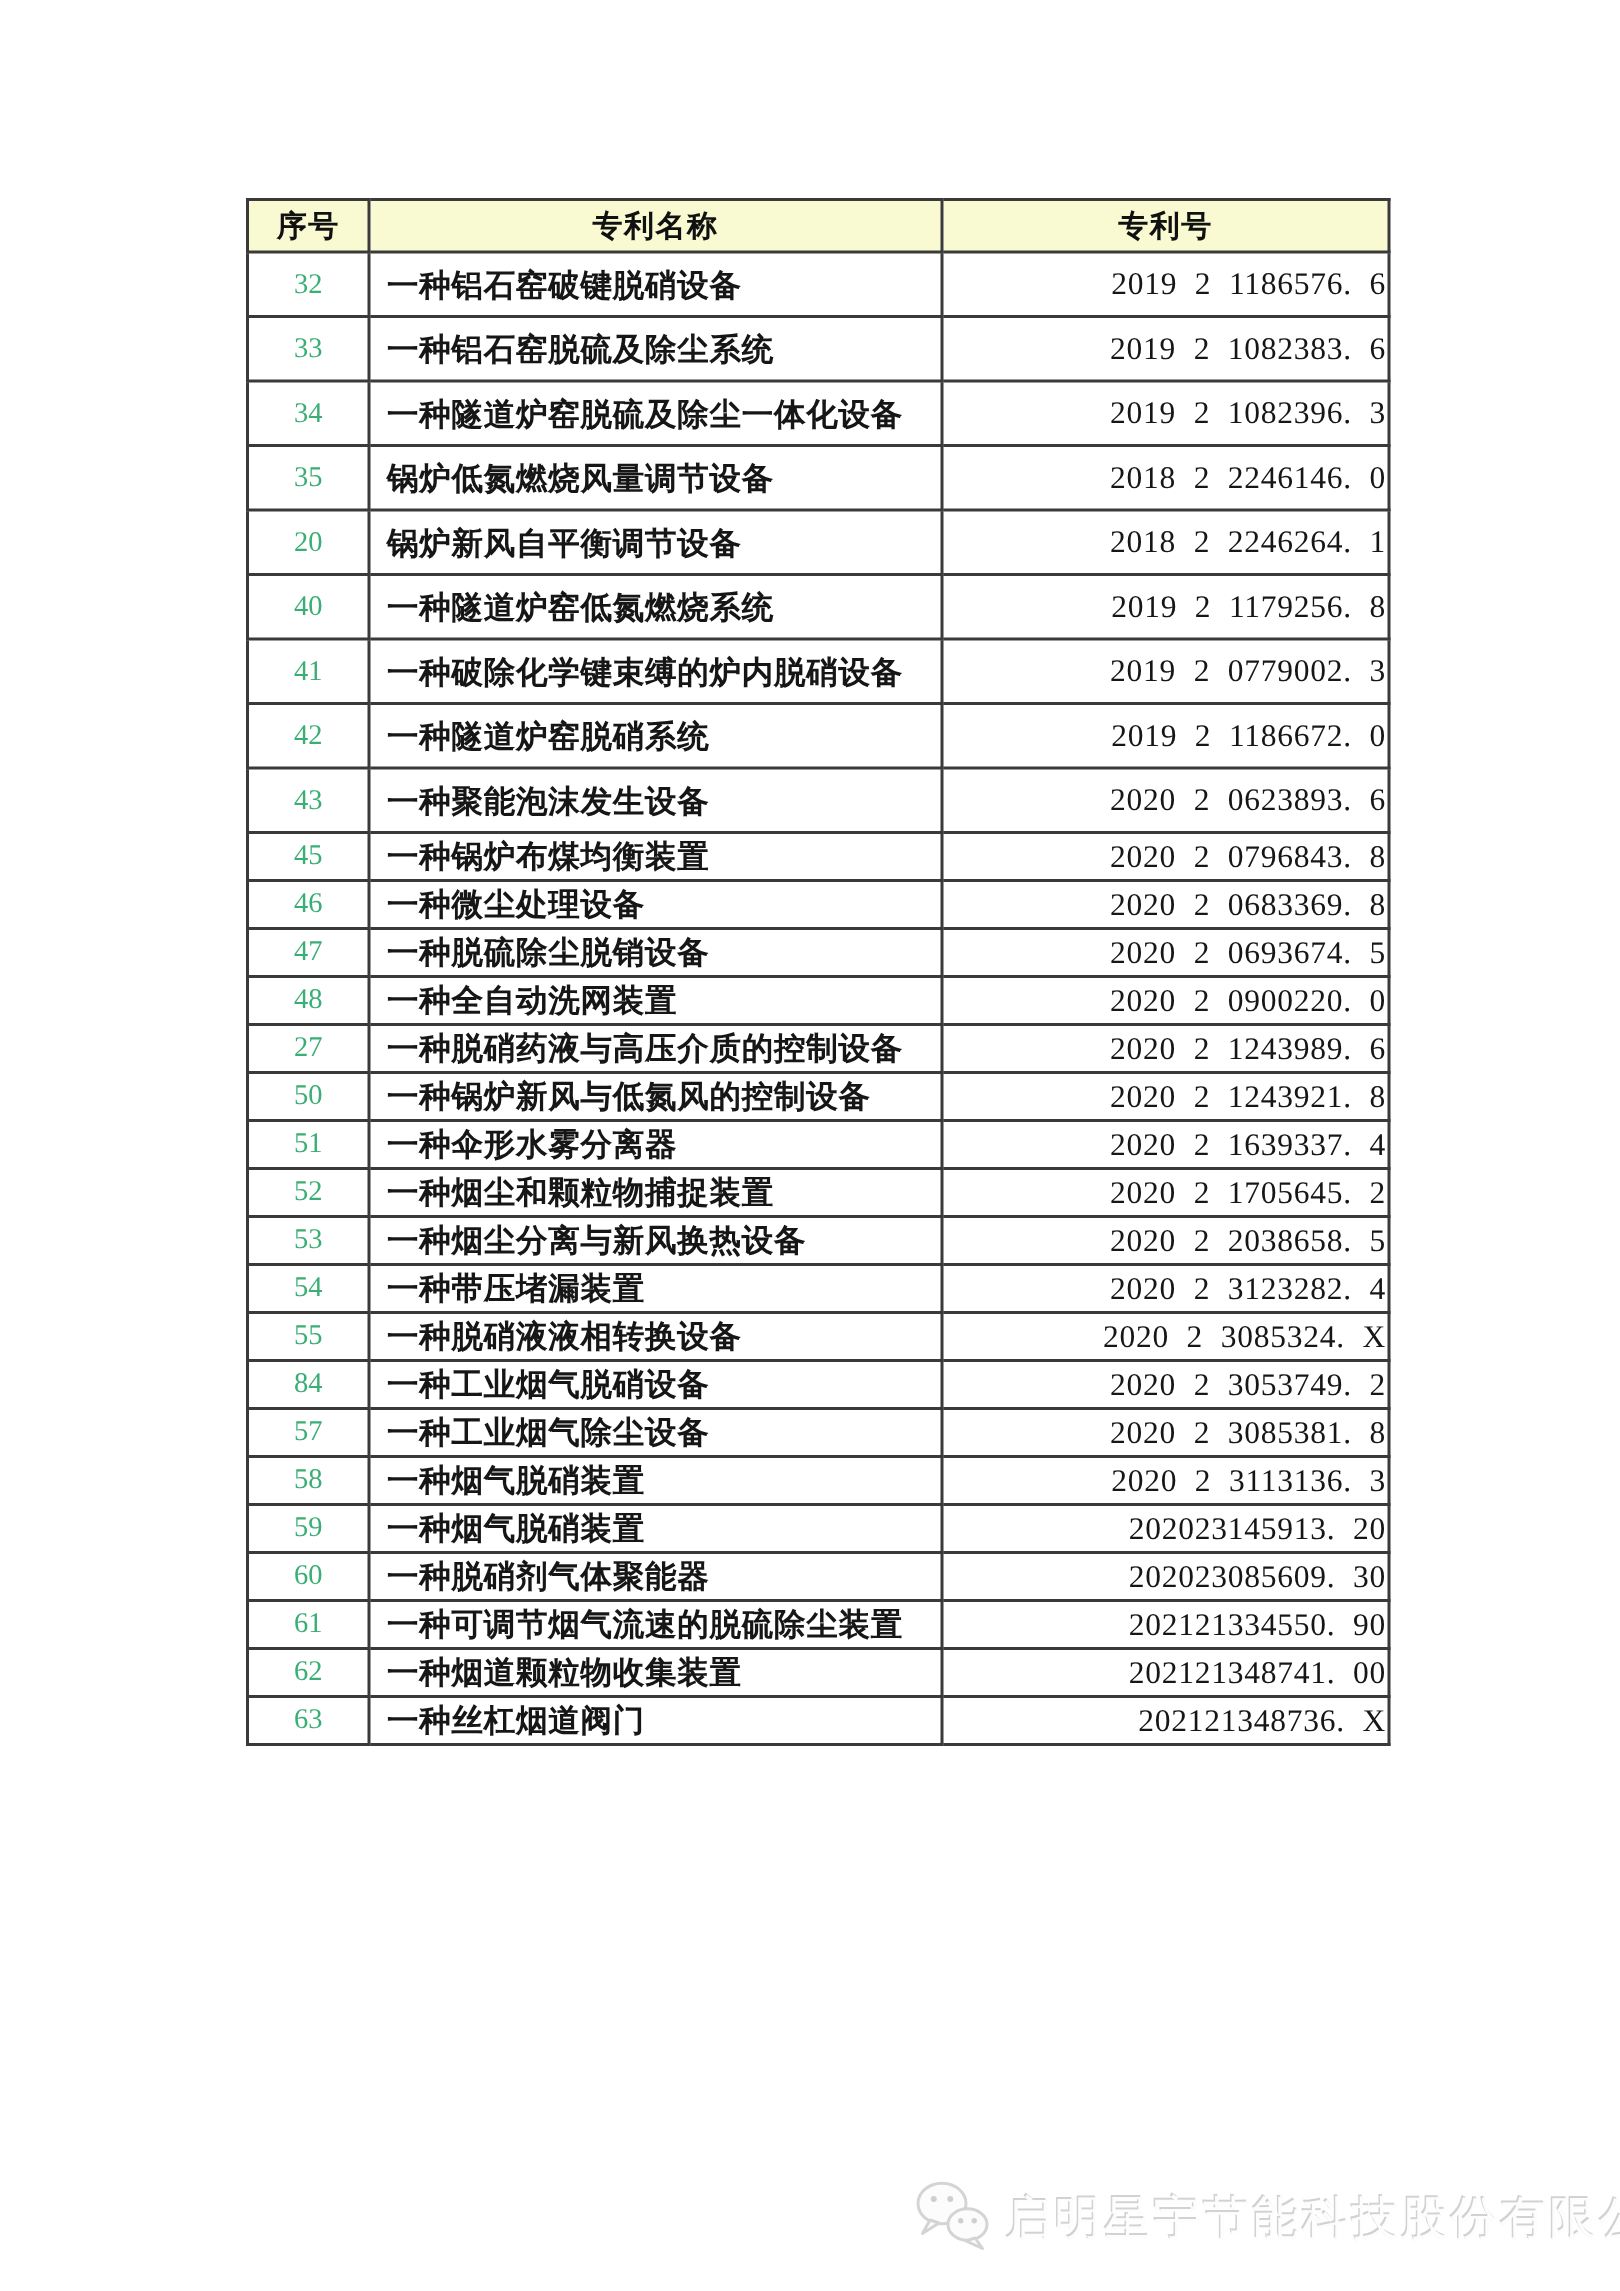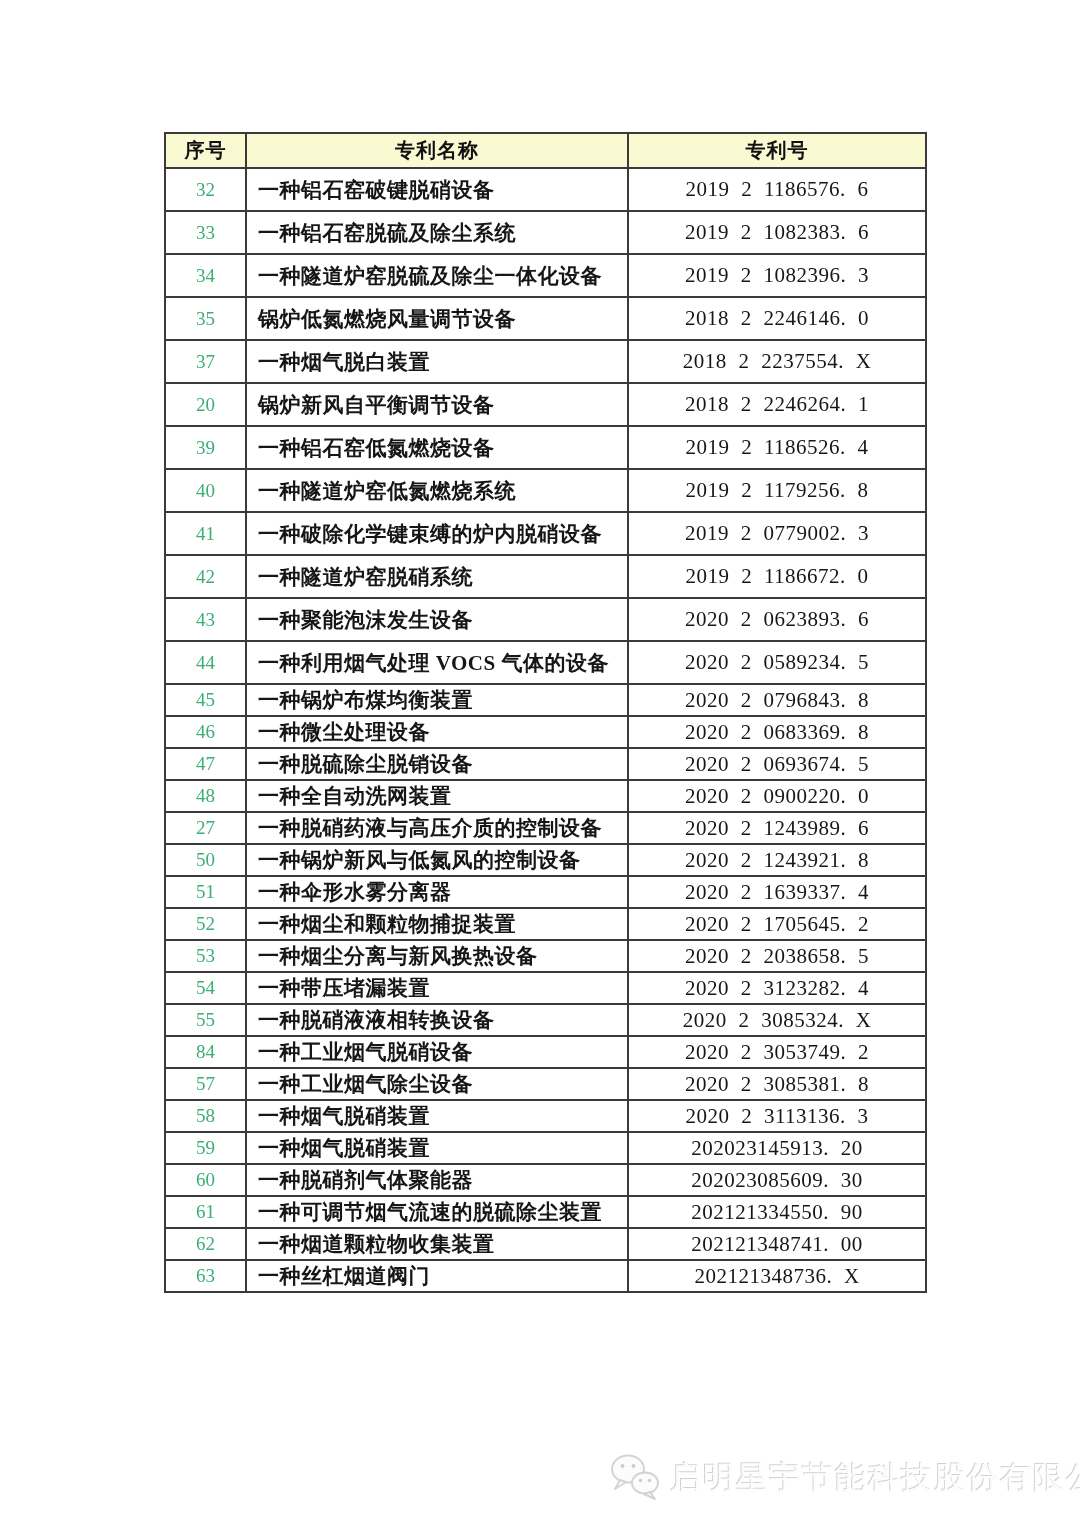"2019 2 1186576. 6" td.col-num { text-align: center -> right }
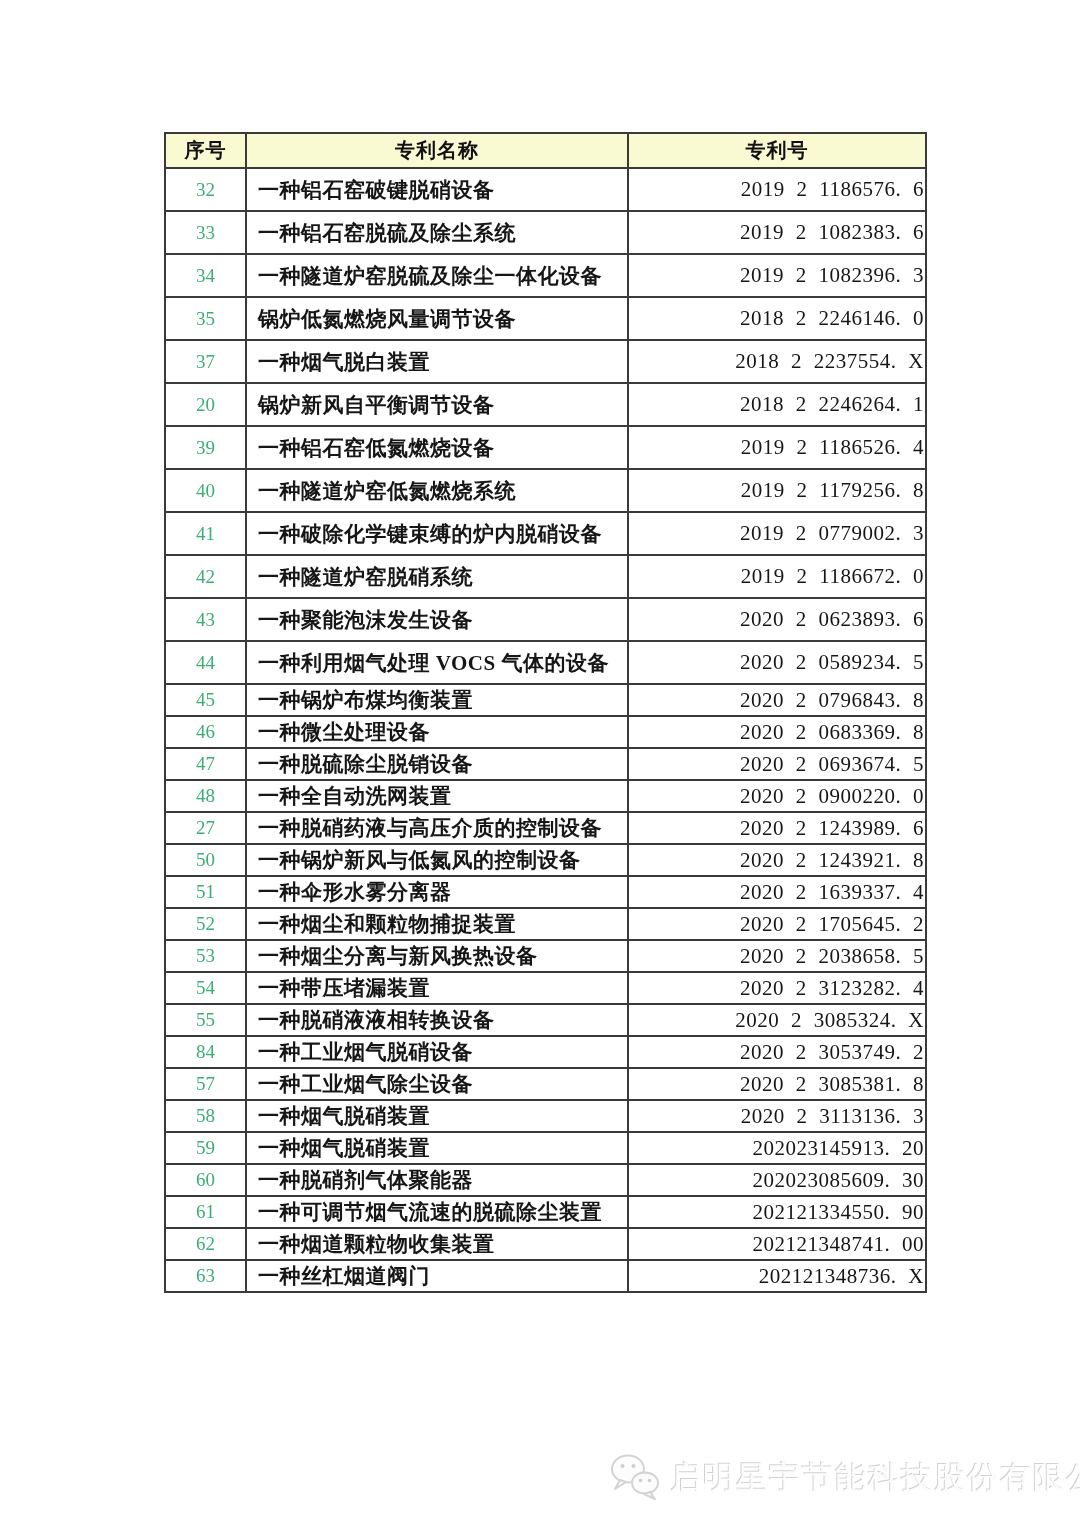"37" tr.row { html: <tr> <td>37</td> <td>一种烟气脱白装置</td> <td>2018 2 2237554. X</td> </tr> -> none }
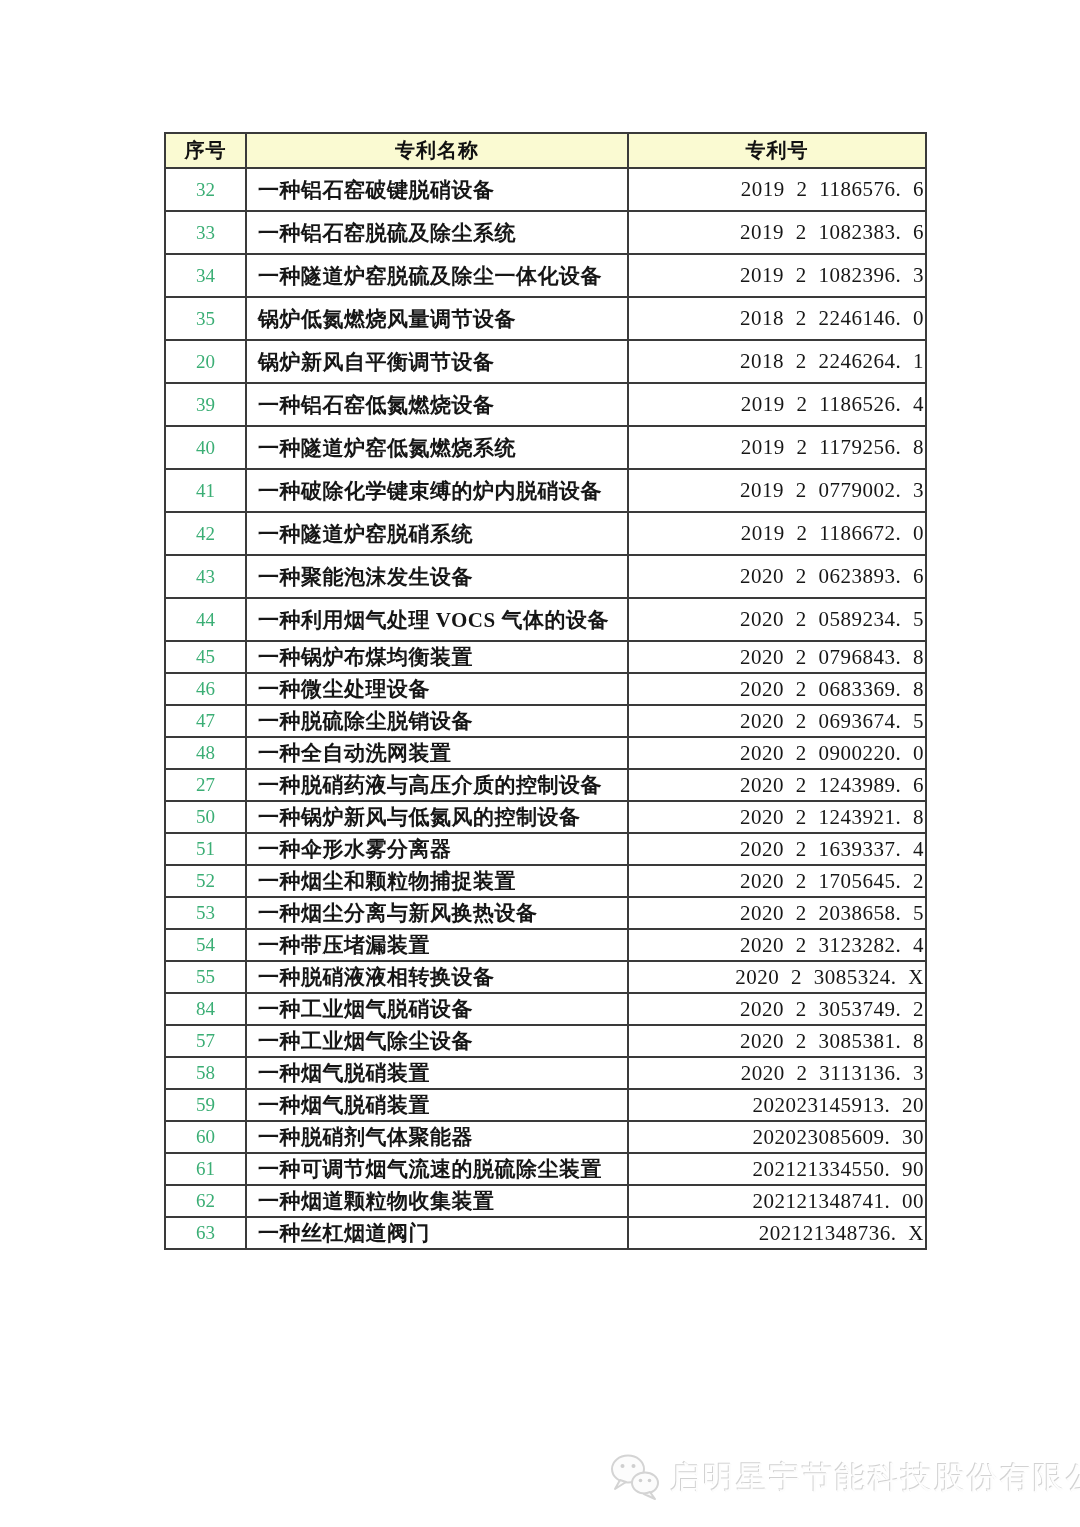"39" tr.row { html: <tr> <td>39</td> <td>一种铝石窑低氮燃烧设备</td> <td>2019 2 1186526. 4</td> </tr> -> none }
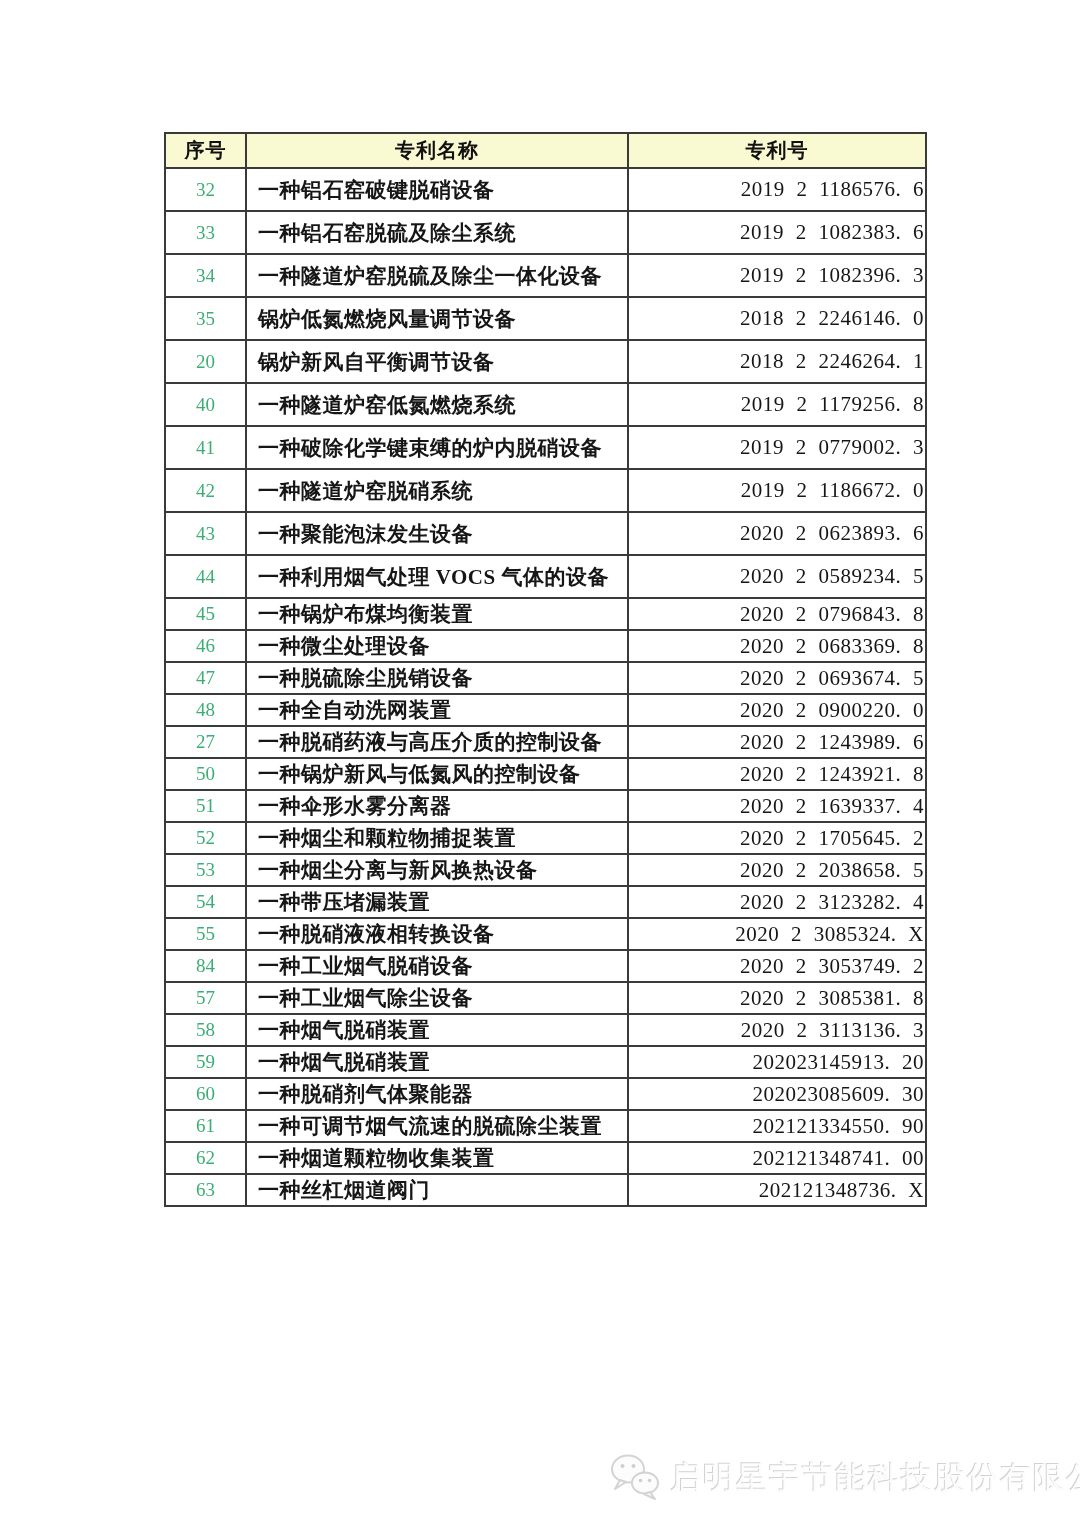"44" tr.row { html: <tr> <td>44</td> <td>一种利用烟气处理 VOCS 气体的设备</td> <td>2020 2 0589234. 5</td> </tr> -> none }
